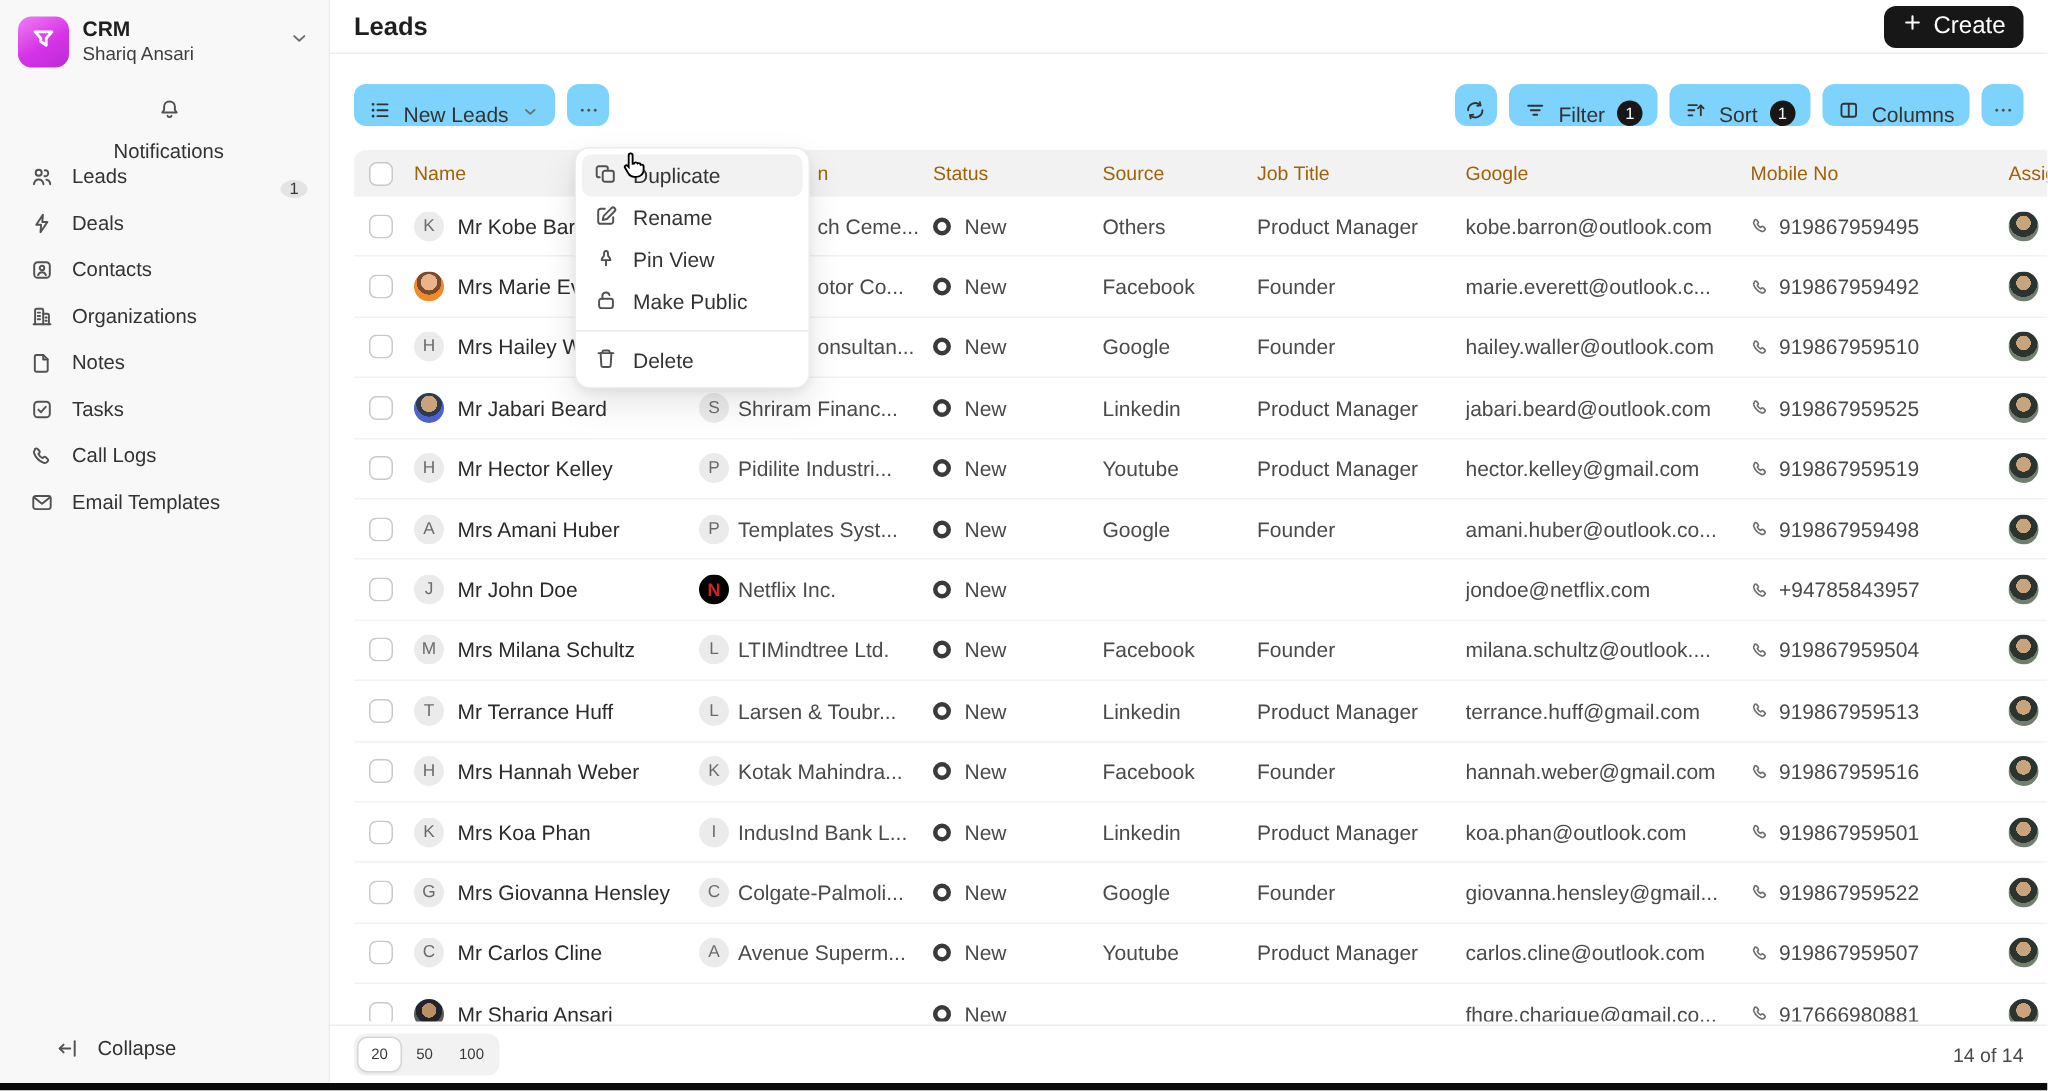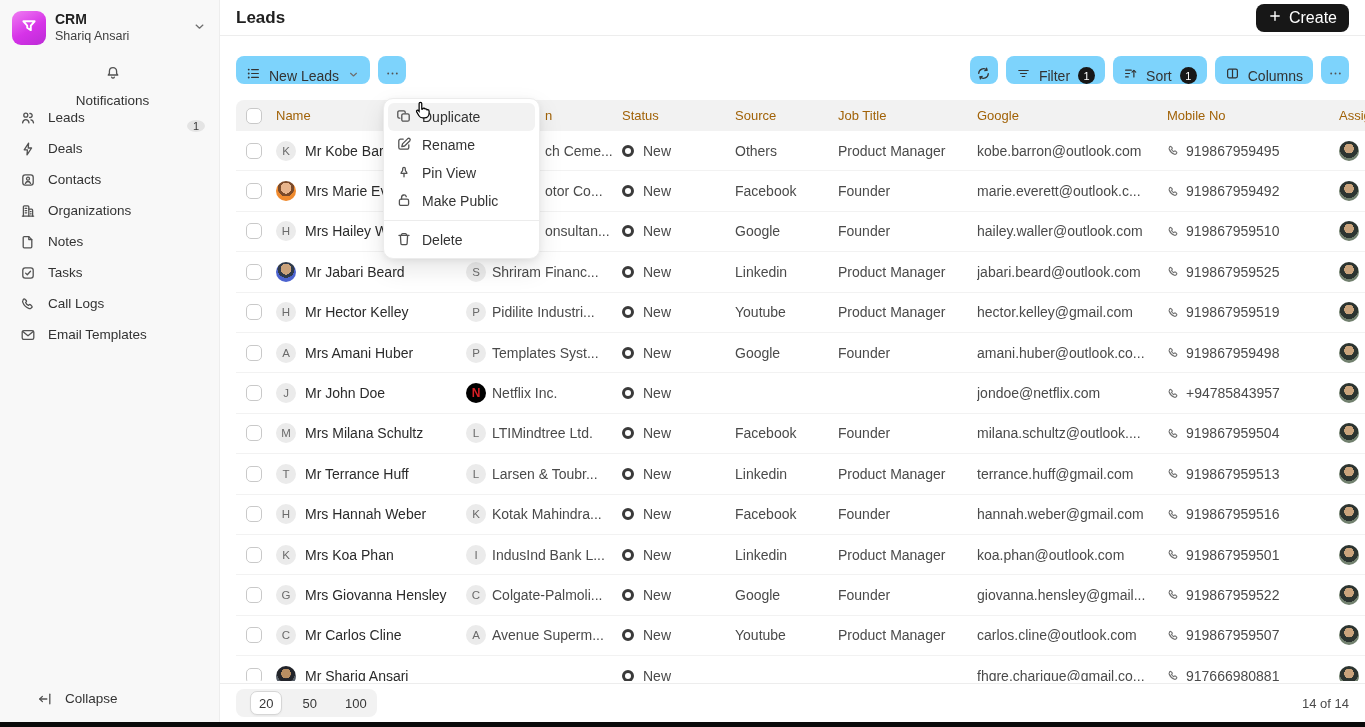"20" .ps-btn { font-size: 13px -> 10px; margin-left: 12px -> none }
